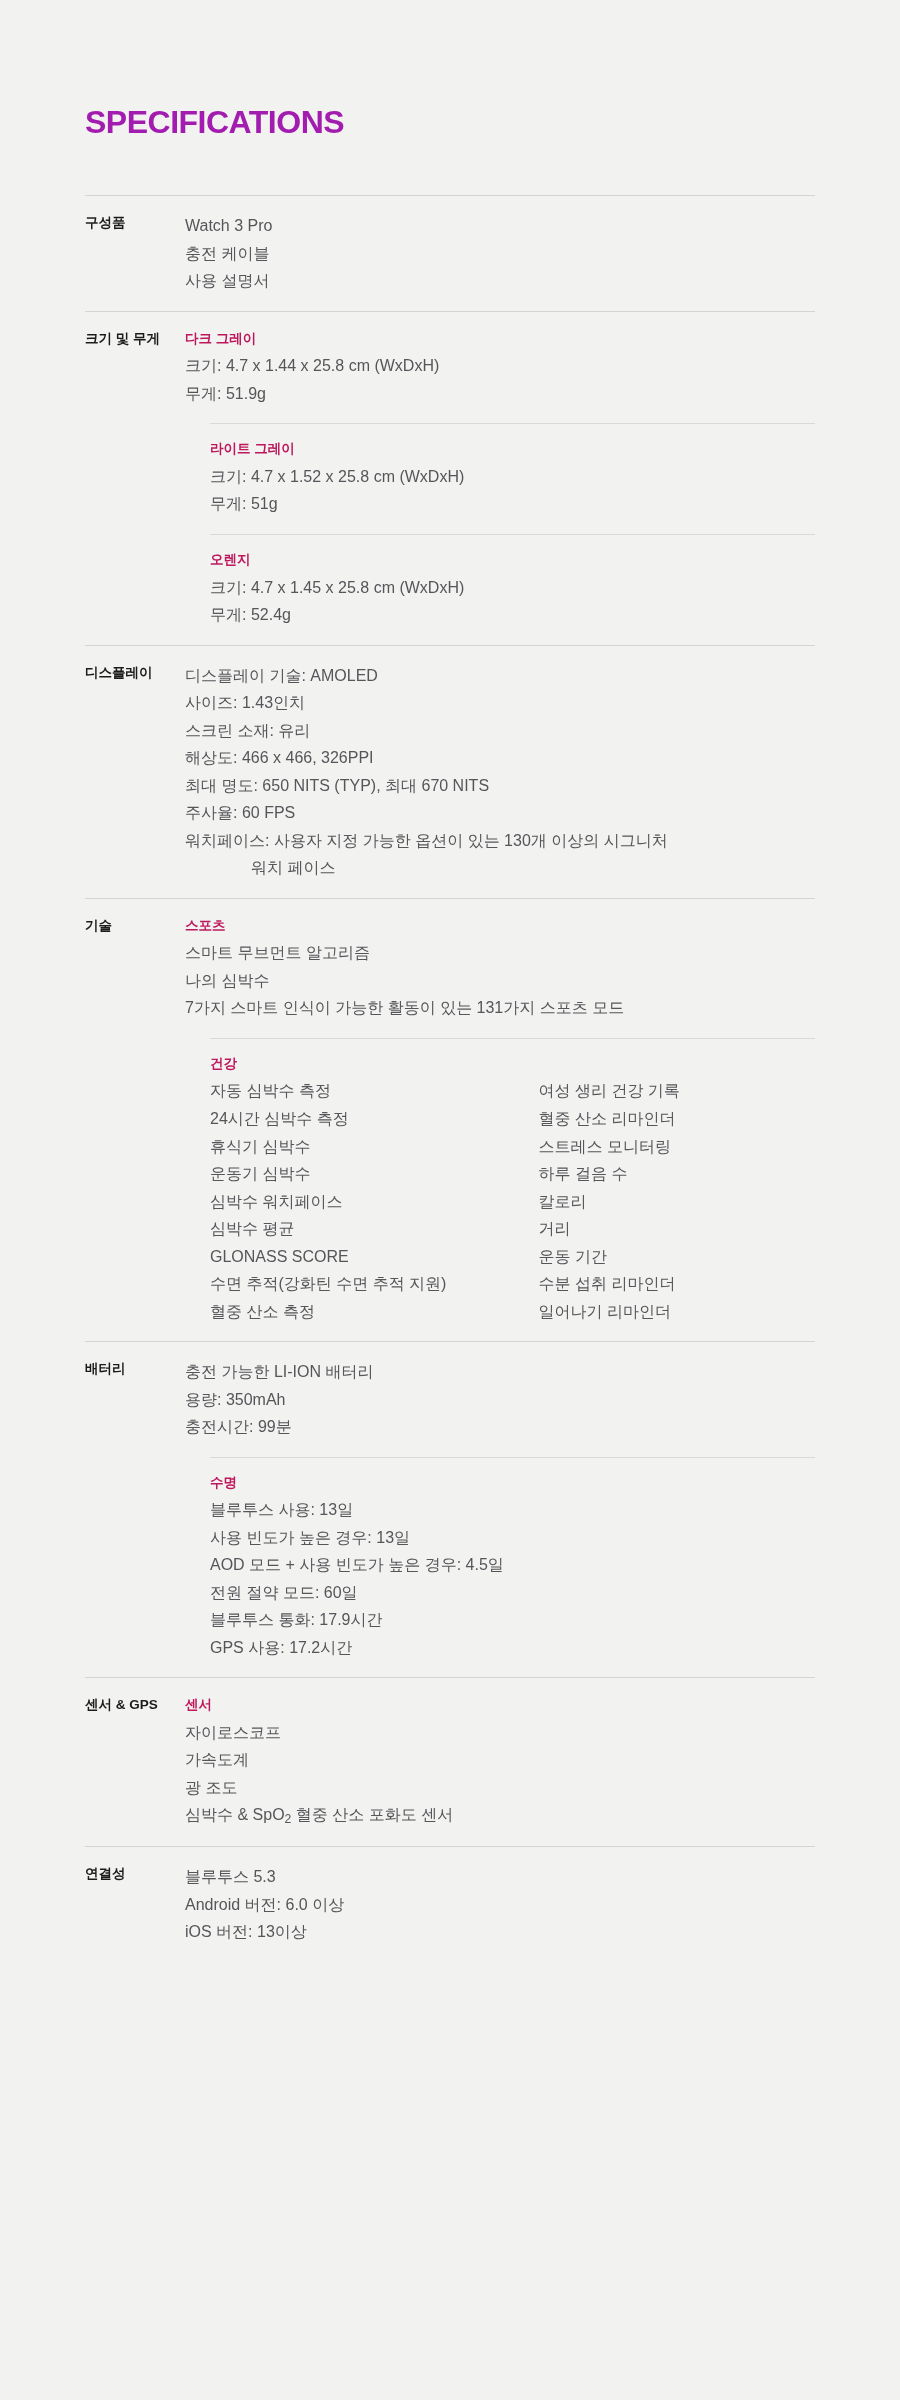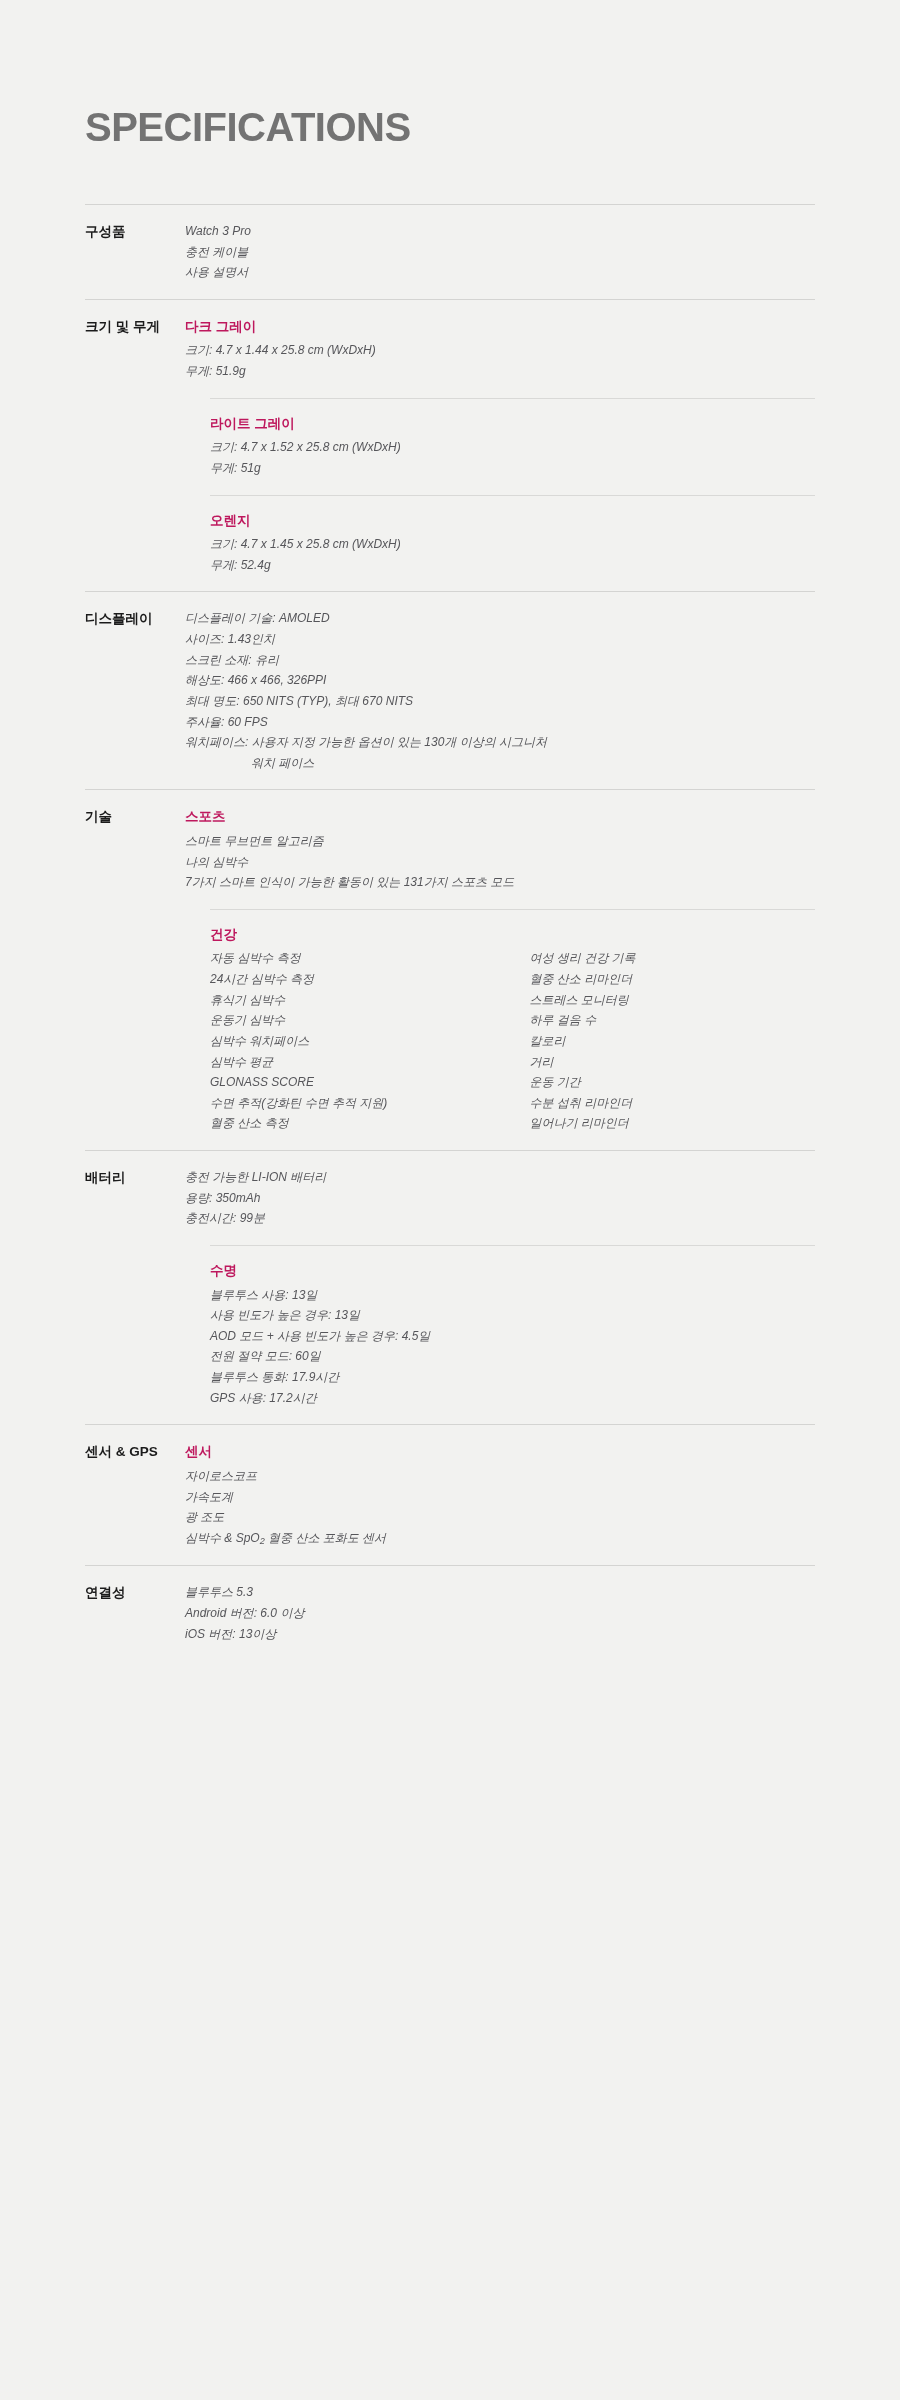"SPECIFICATIONS" .spec-title { color: #737373 -> #a21caf; font-size: 40px -> 32px }
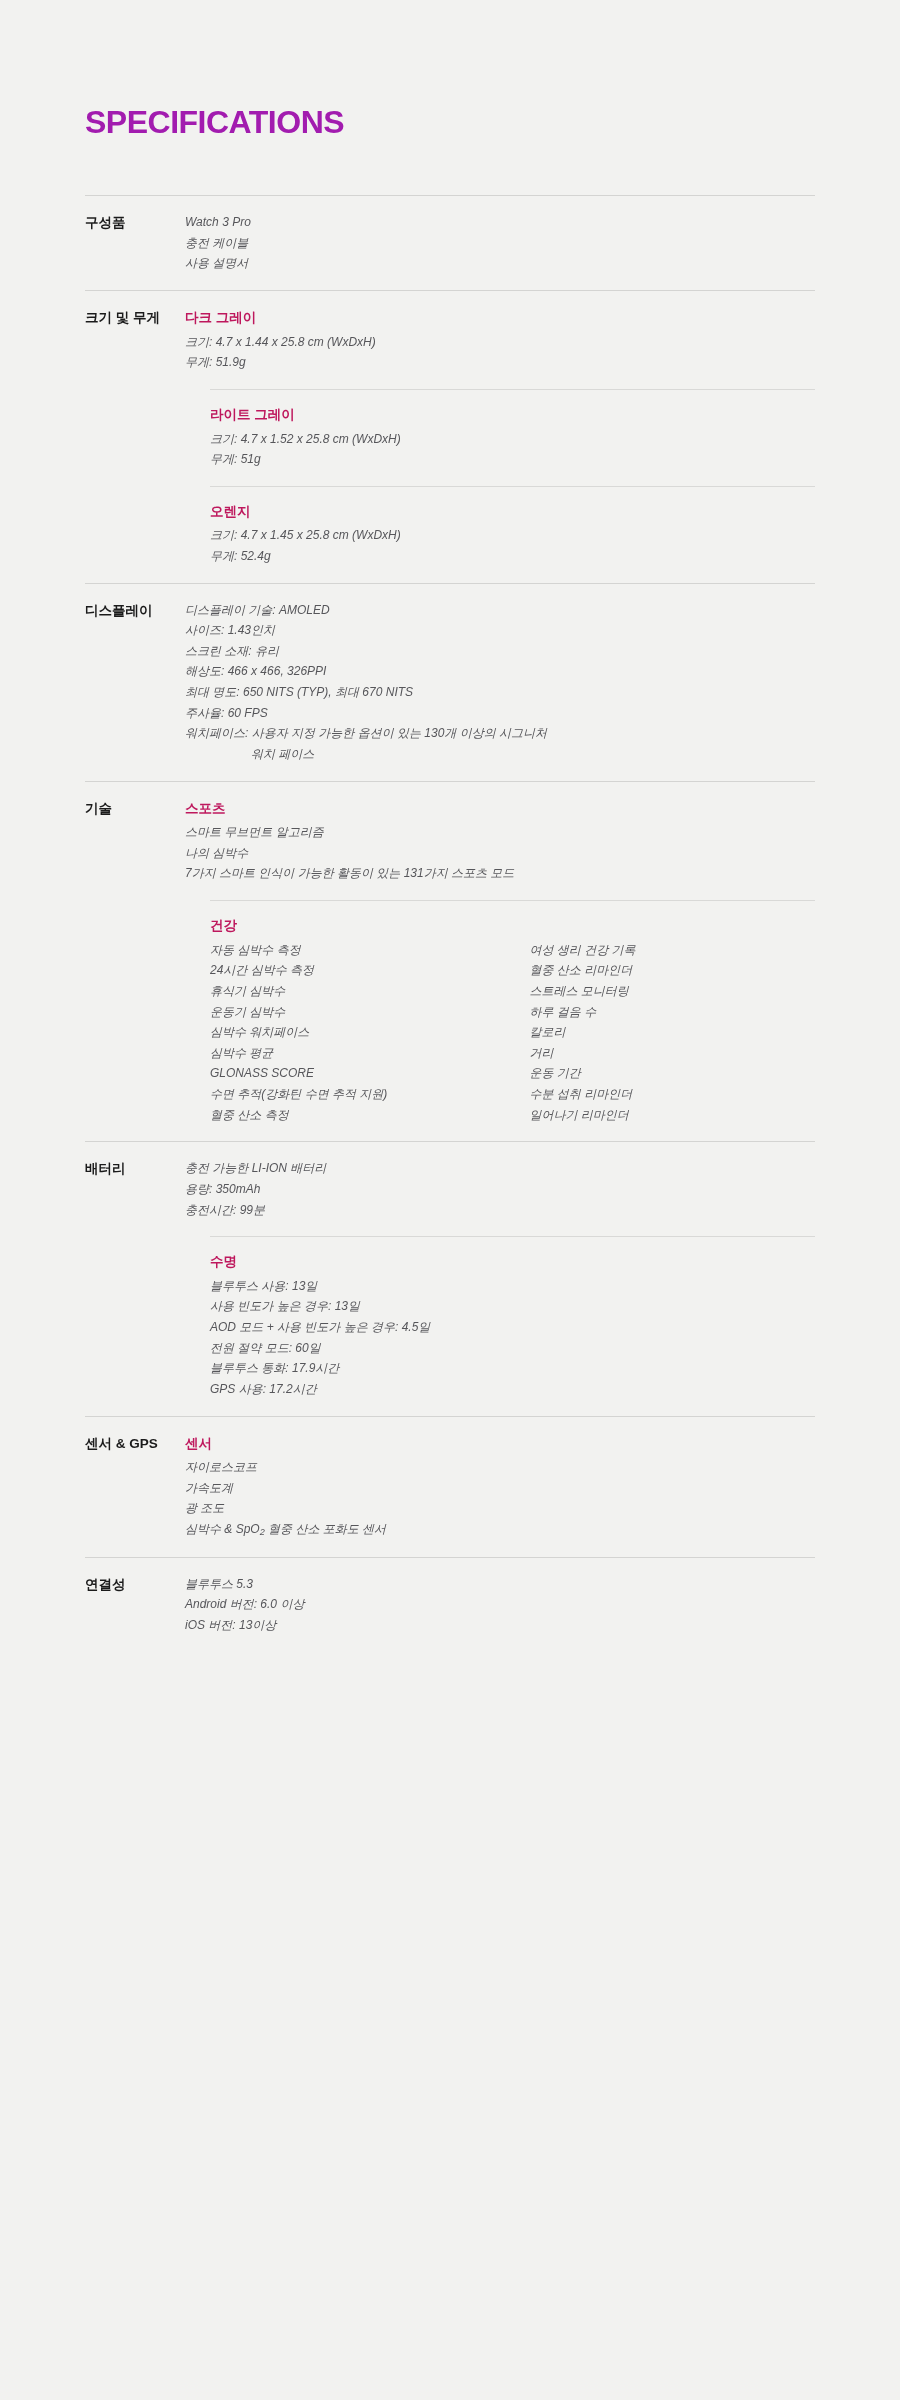"Watch 3 Pro" .line { font-size: 12px -> 16px; font-style: italic -> none }
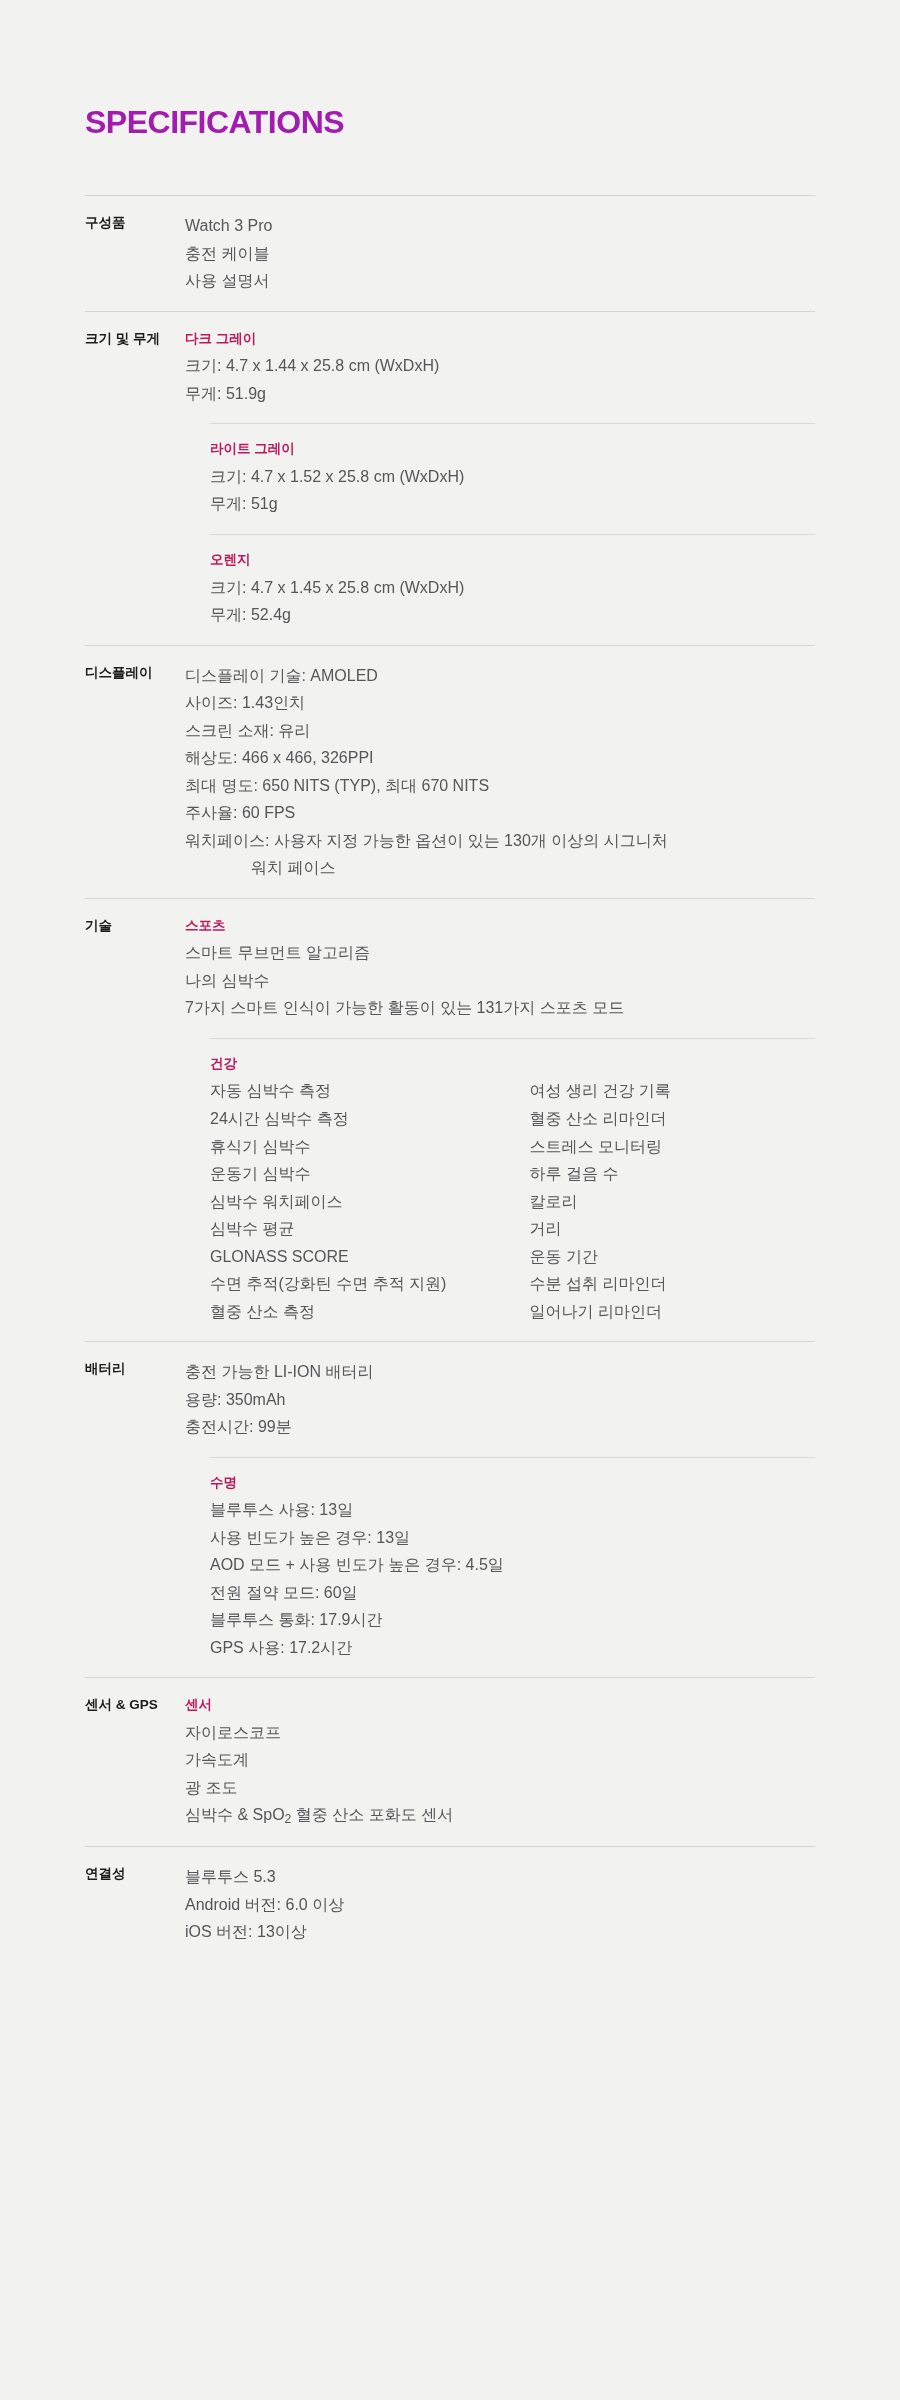"자동 심박수 측정" .cols { gap: 3px -> 12px }
